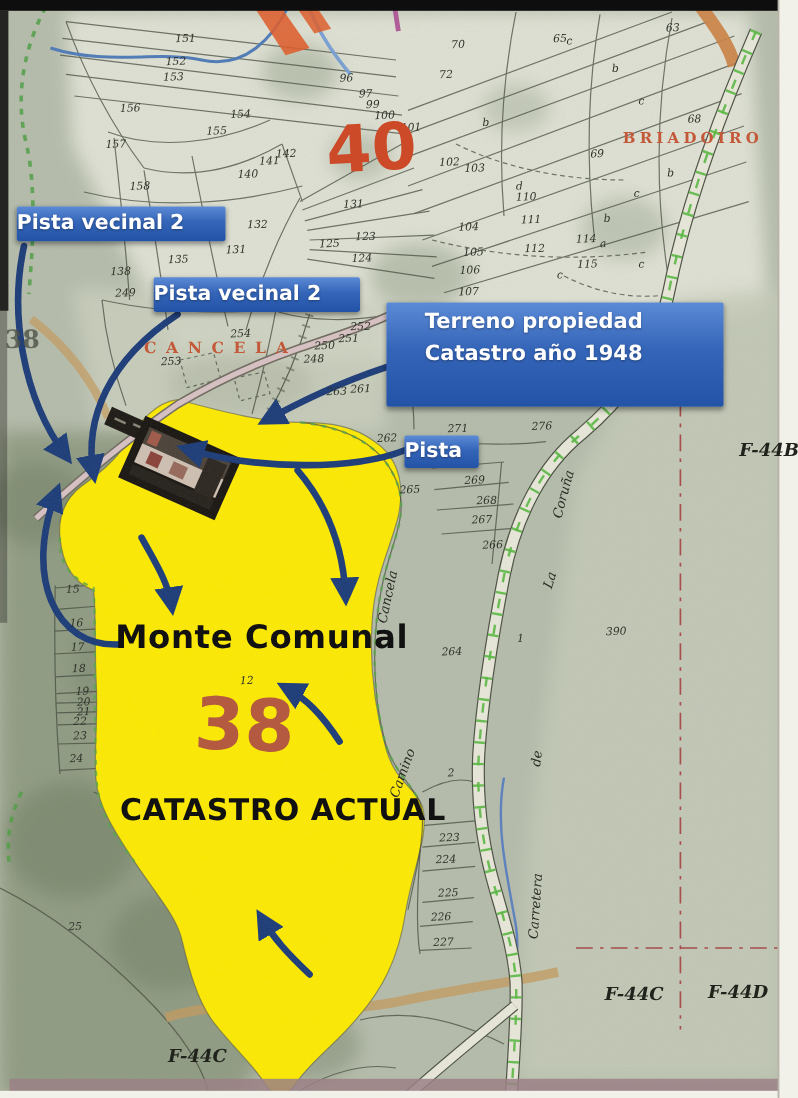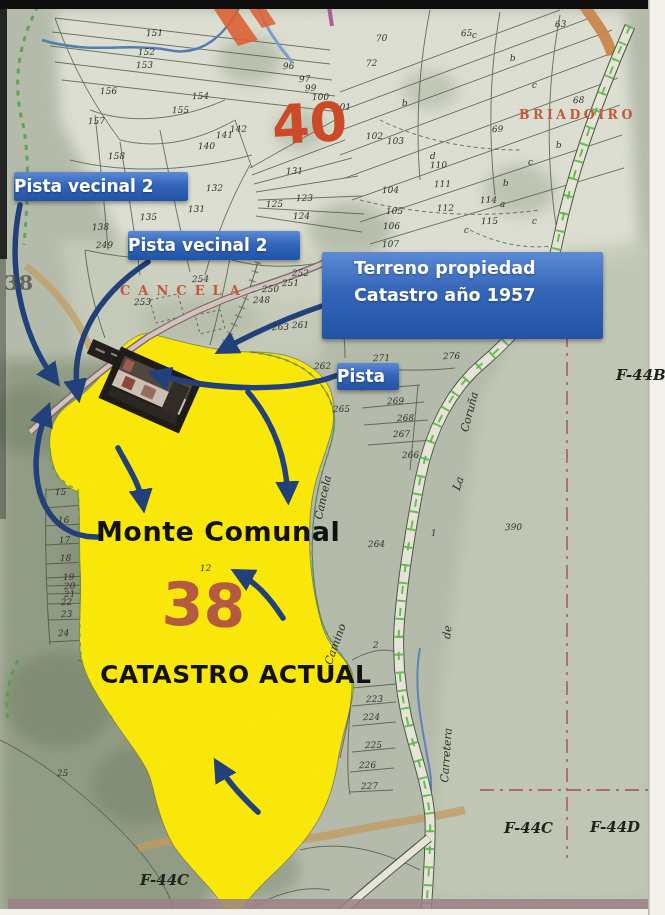"Catastro año 1957" span.ln { text: 1957 -> 1948 }
